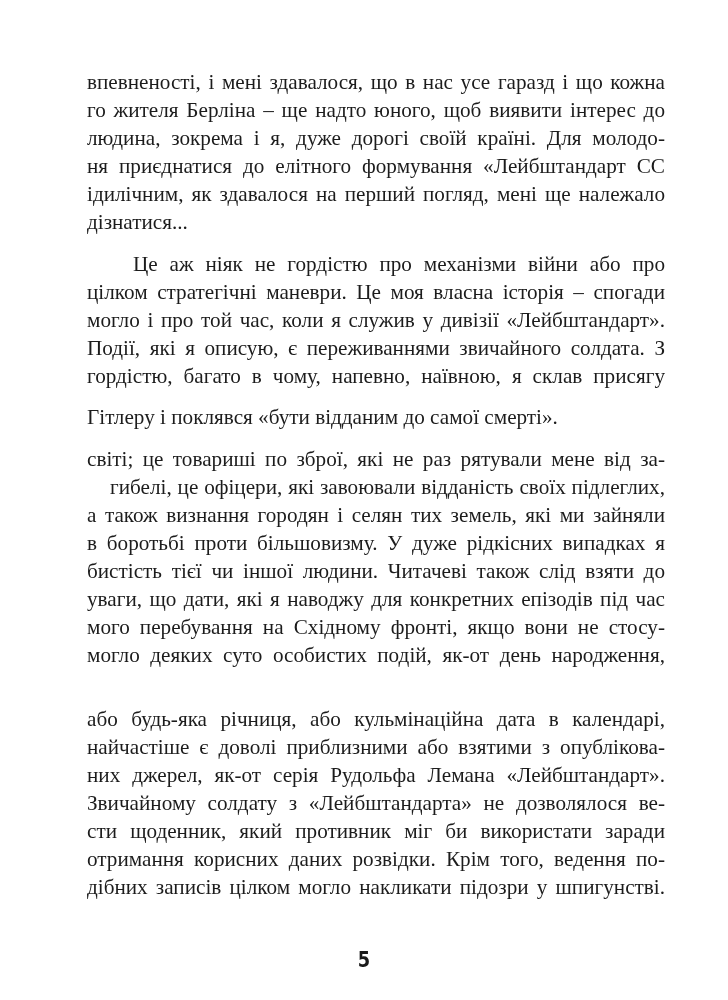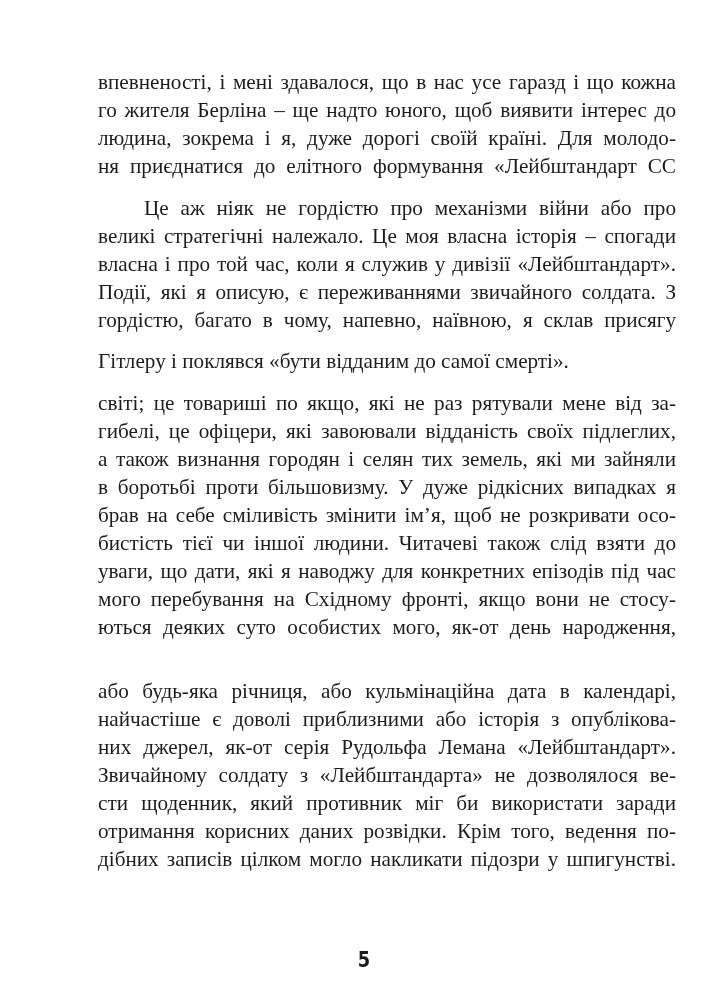"впевненості, і мені здавалося, що" .page { left: 98px -> 87px }
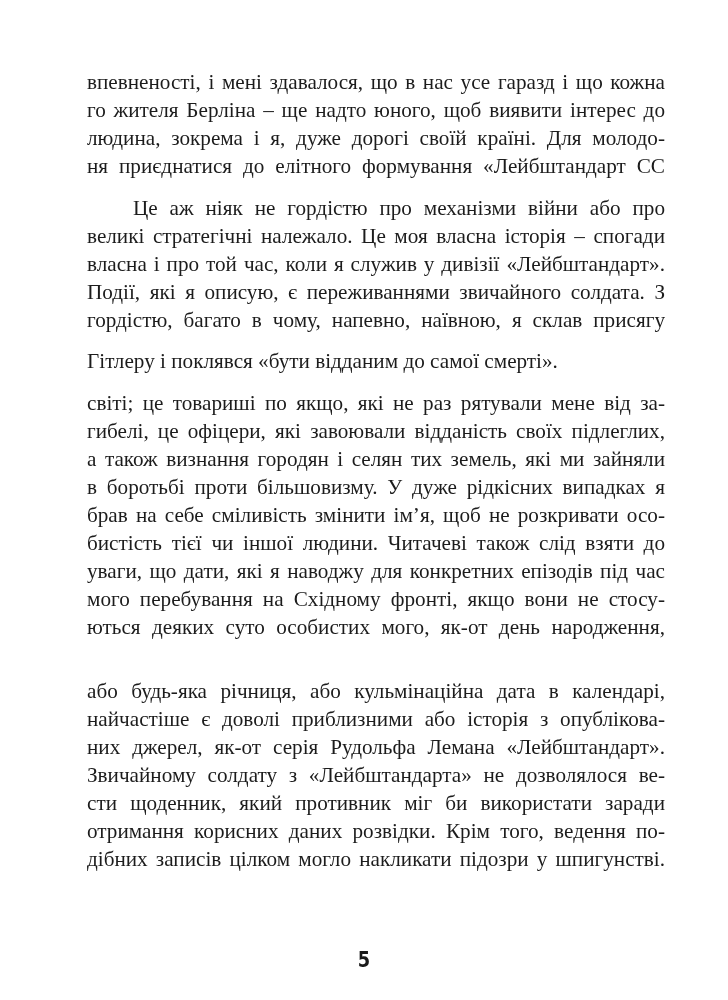"ідилічним, як здавалося на перший" span.line { html: none -> <span>ідилічним, як здавалося на перший погляд, мені ще належало</span> }
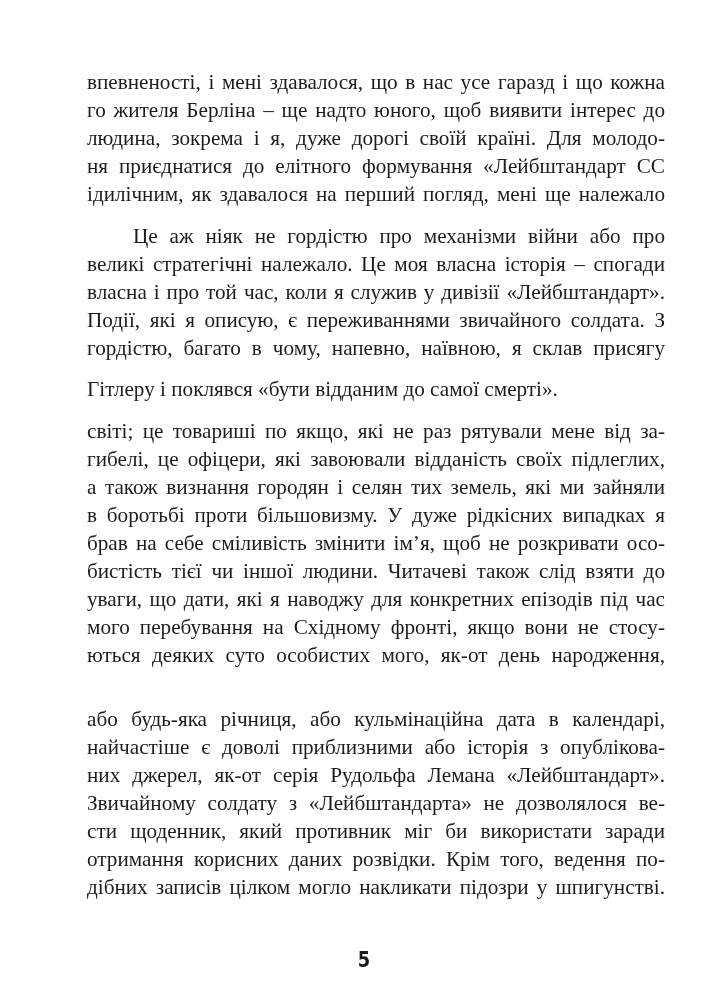"дізнатися..." span.line { html: none -> <span>дізнатися...</span> }
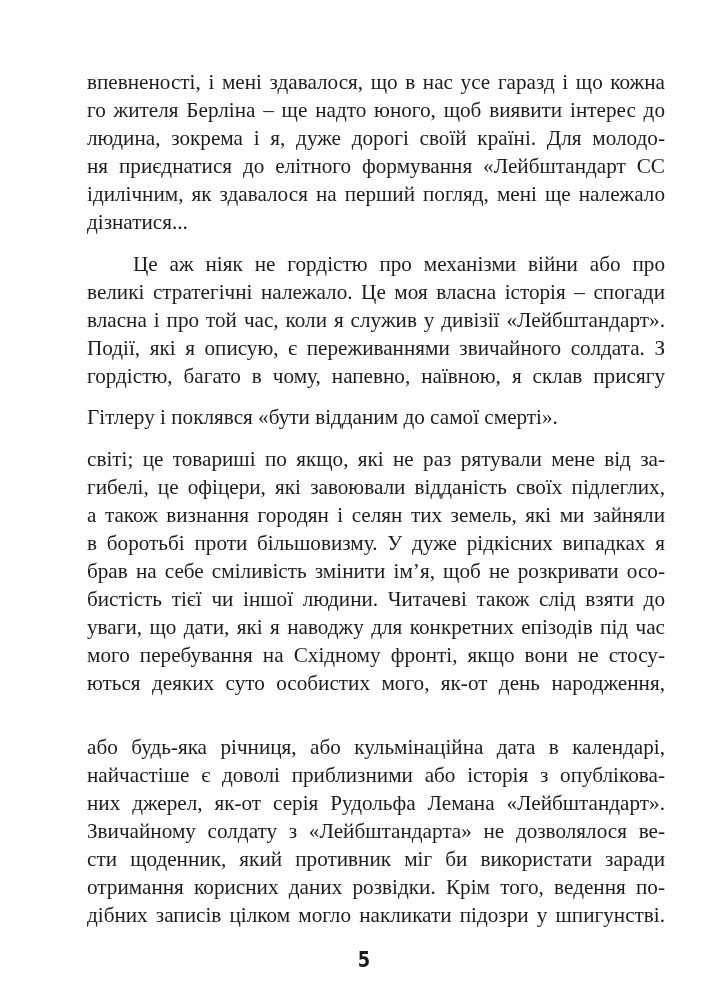"великі стратегічні належало. Це моя" span.line { text: великі стратегічні належало -> цілком стратегічні маневри }
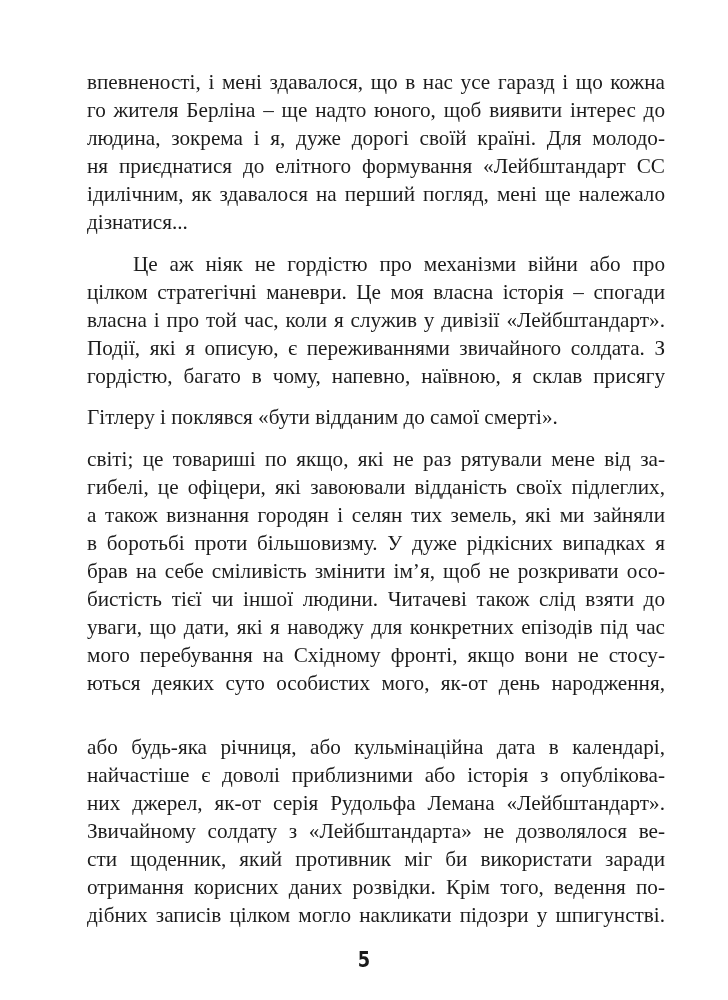"власна і про той час," span.line { text: власна -> могло }
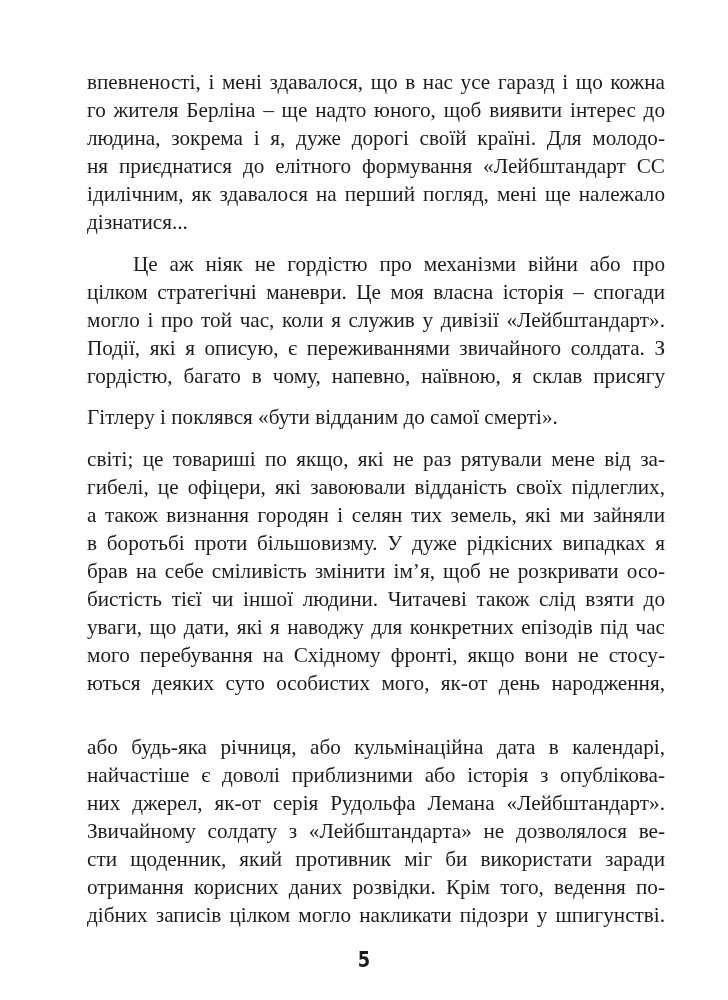"світі; це товариші по якщо," span.line { text: якщо -> зброї }
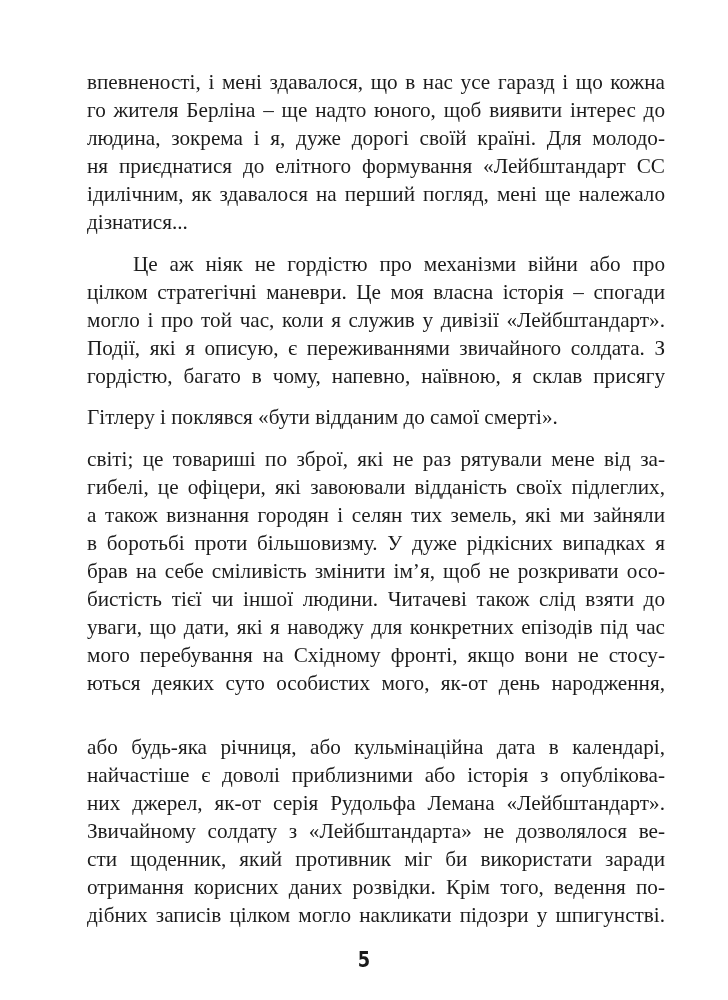"гибелі, це офіцери, які завоювали" span.line { margin-left: none -> 23px }
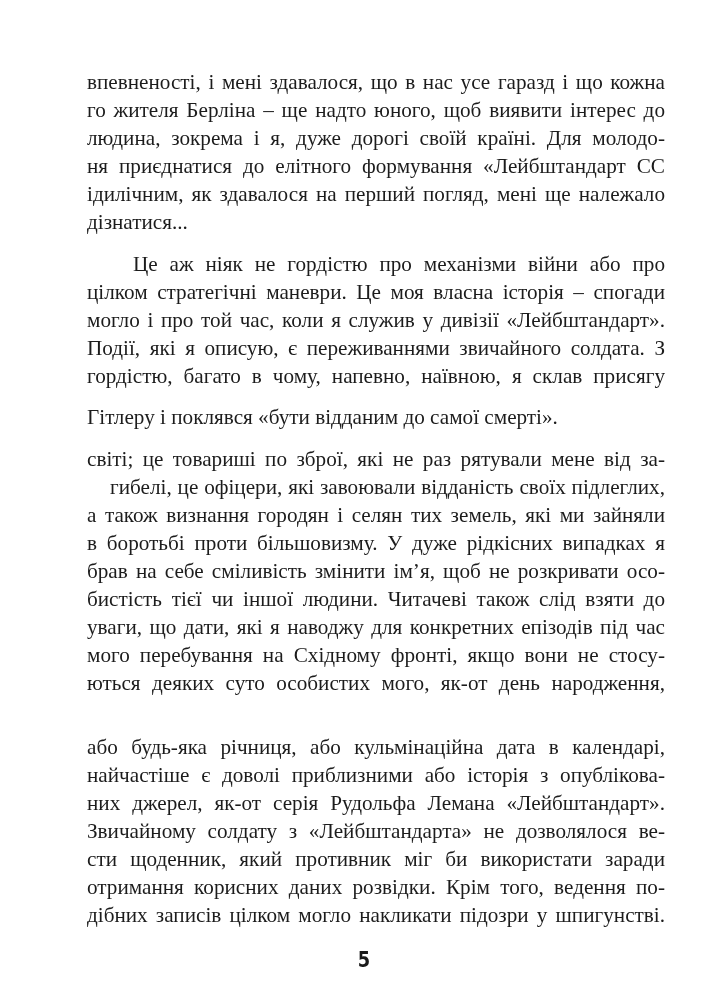"брав на себе сміливість змінити" span.line { html: <span>брав на себе сміливість змінити ім’я, щоб не розкривати осо-</span> -> none }
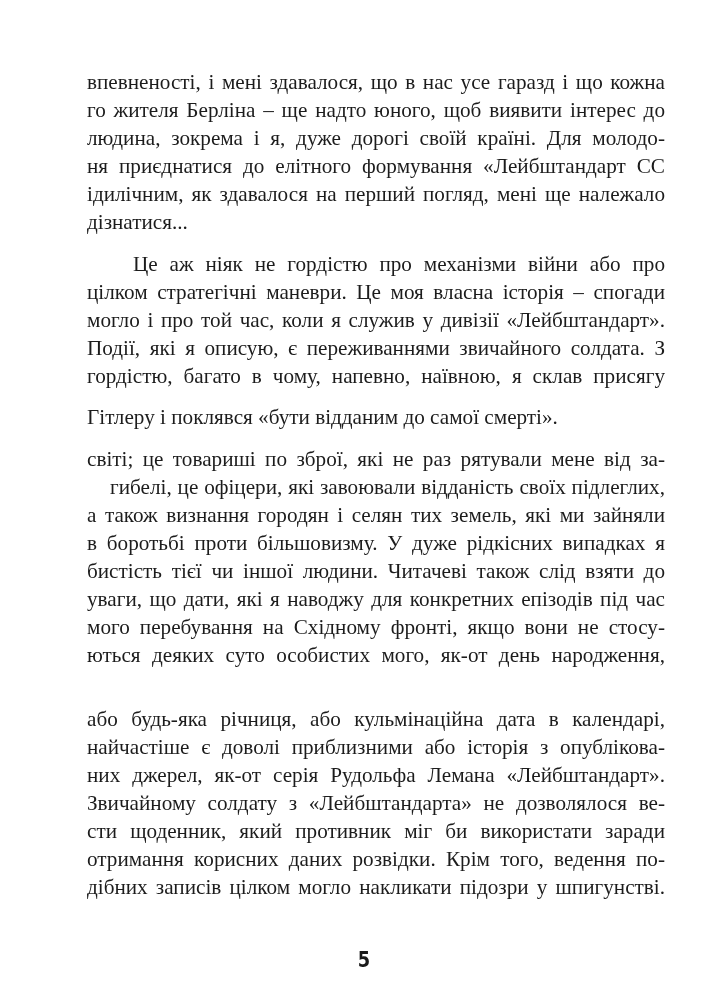"ються деяких суто особистих мого," span.line { text: ються деяких суто особистих мого -> могло деяких суто особистих подій }
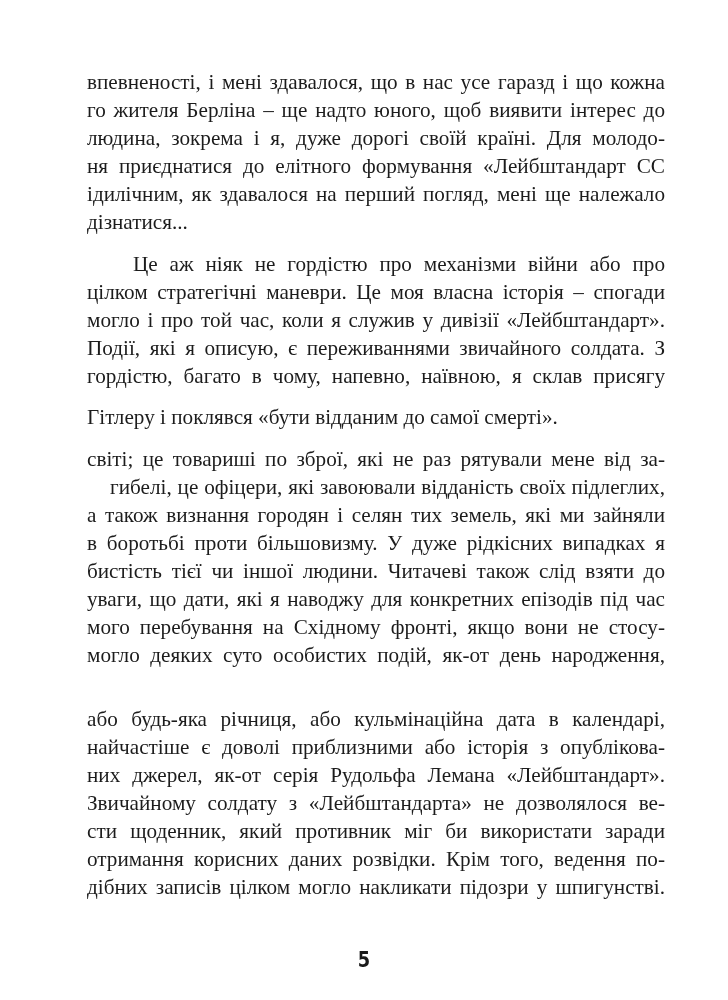"найчастіше є доволі приблизними або" span.line { text: історія -> взятими }
